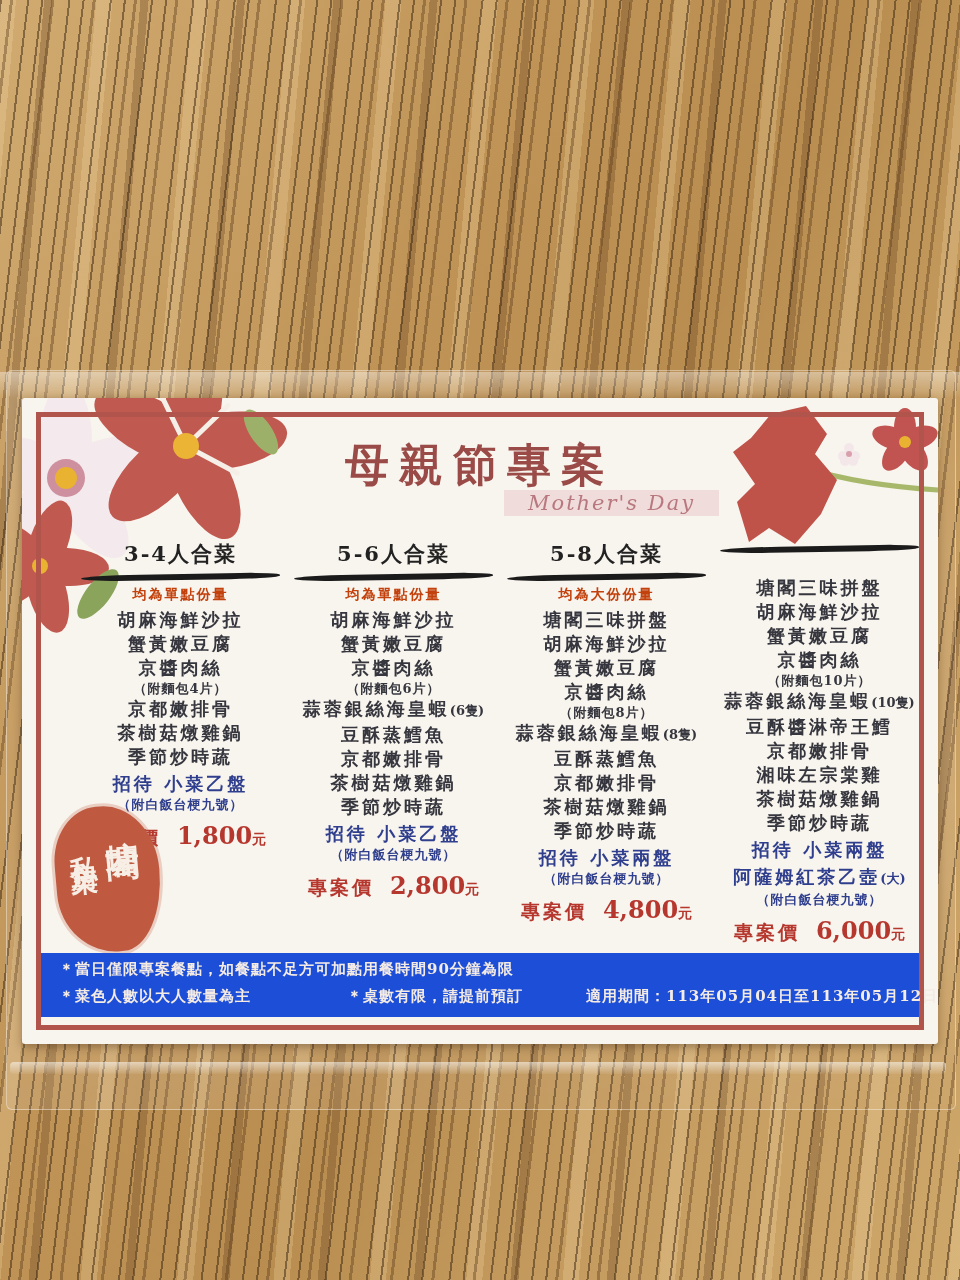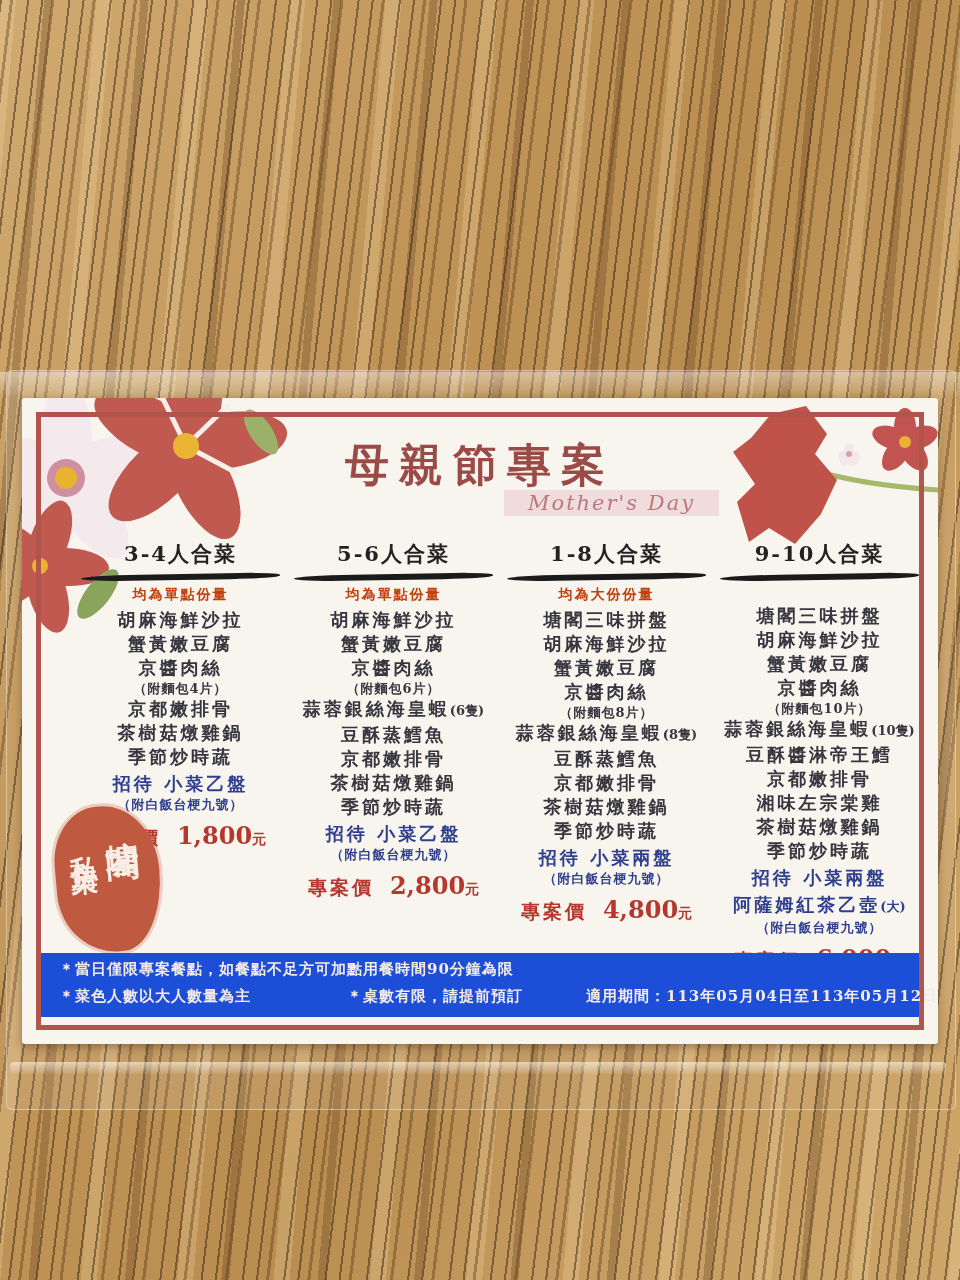"1-8人合菜" div.col-heading { text: 1-8 -> 5-8 }
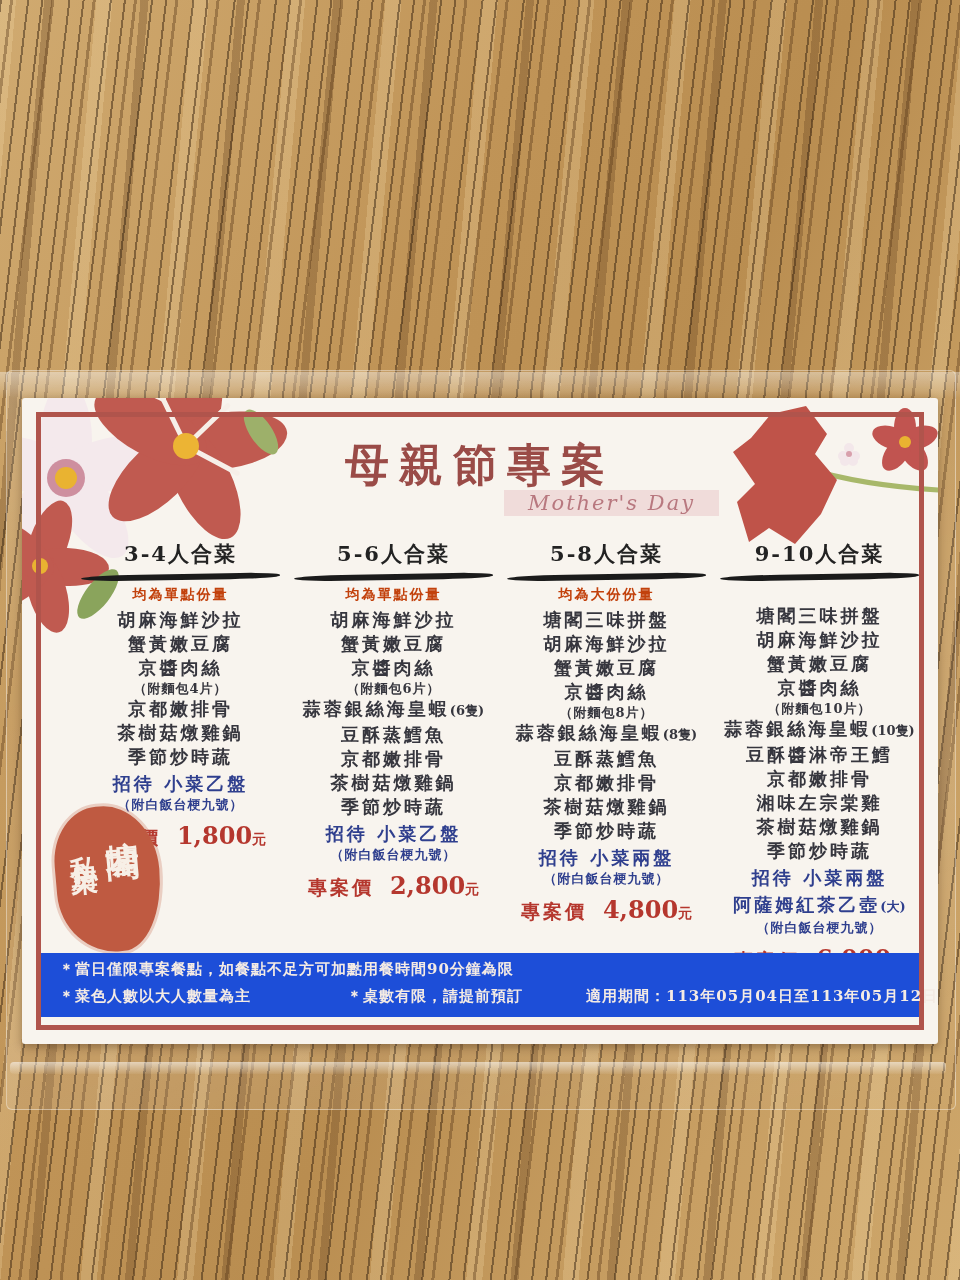"9-10人合菜" div.col-heading { html: <div>9-10人合菜</div> -> none }
